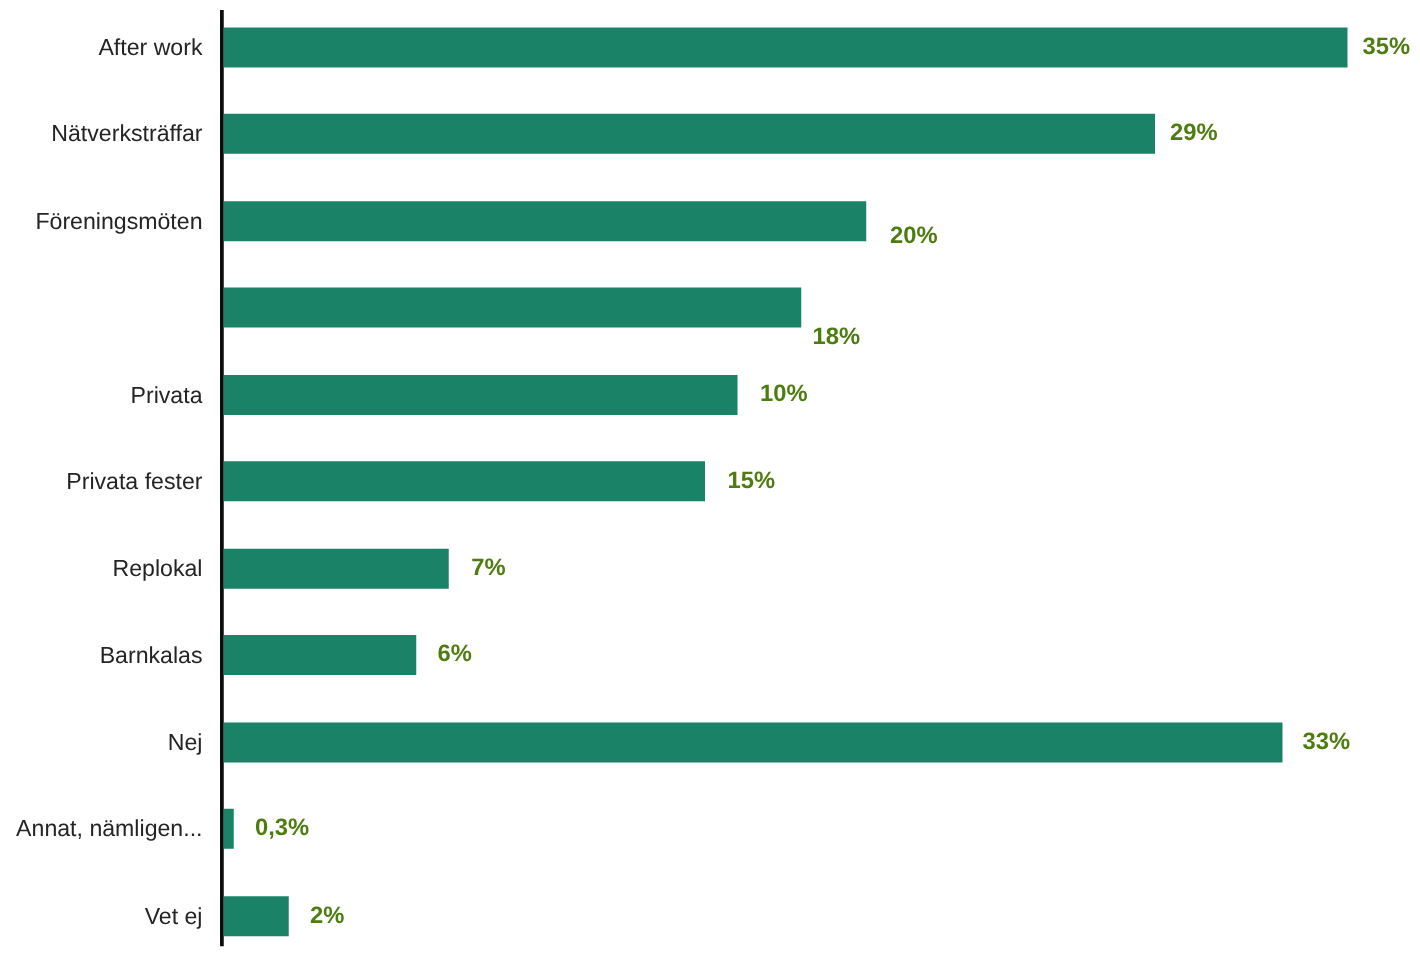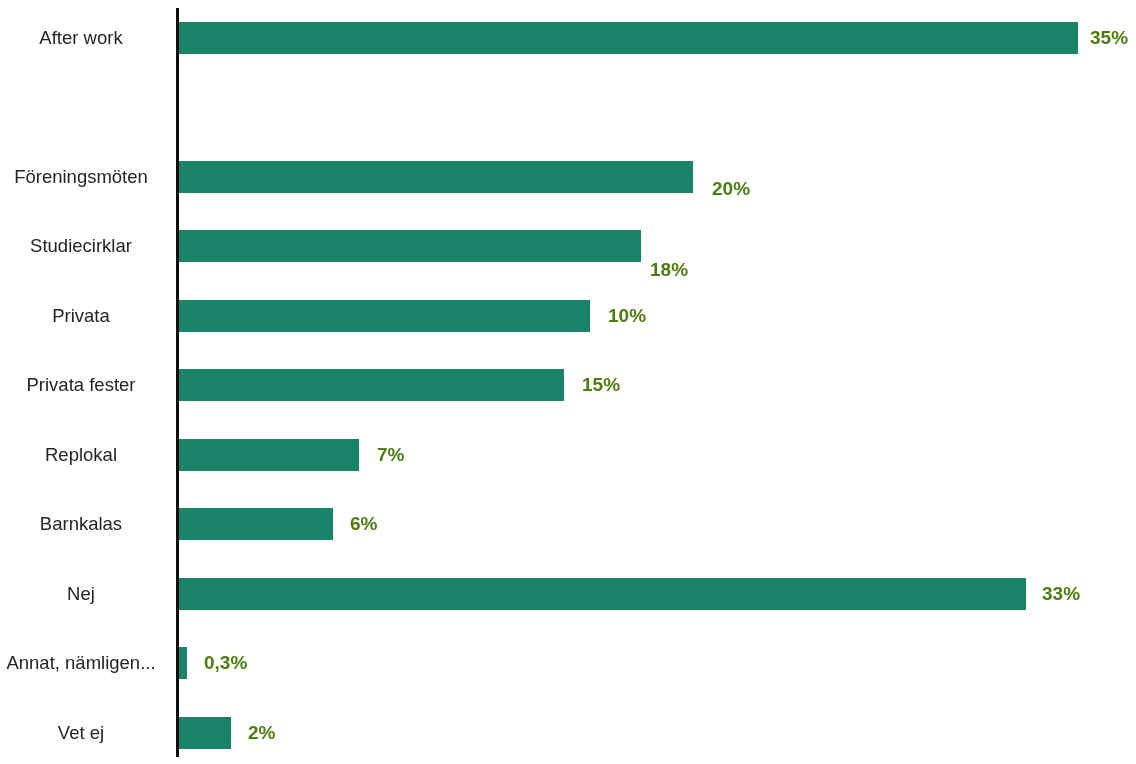"After work" .cat-label { text-align: center -> right }
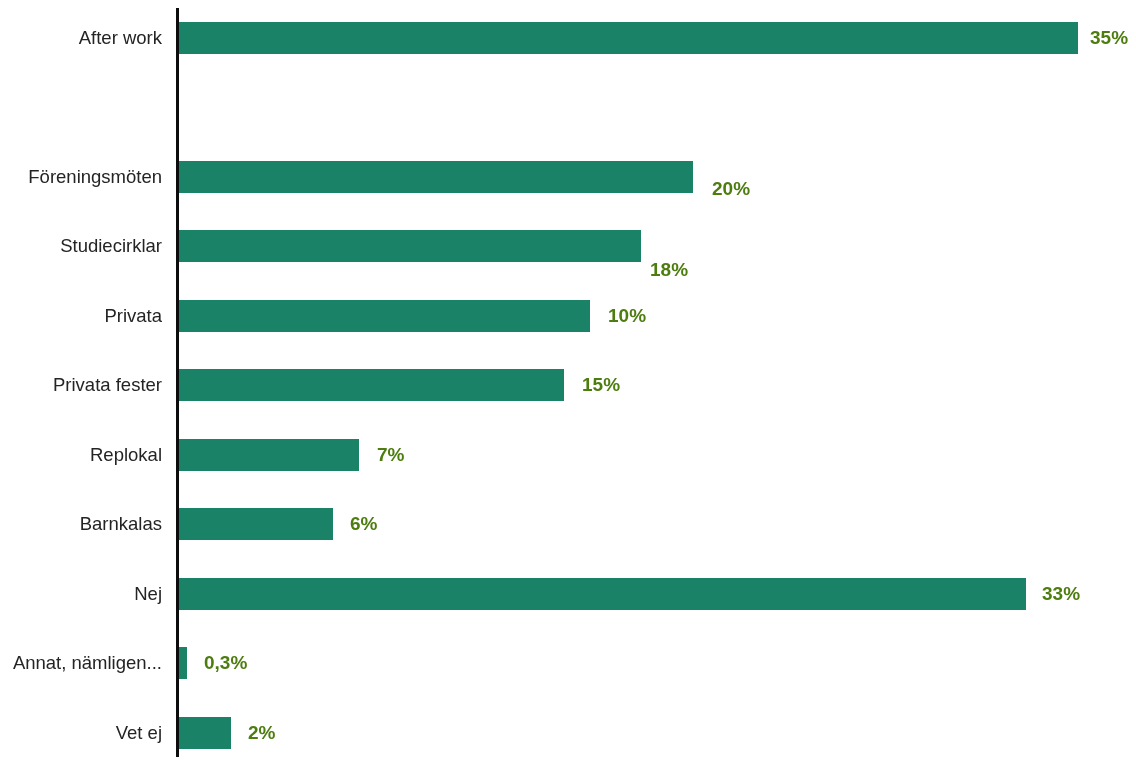"Nätverksträffar" div.bar-row { html: none -> <div> <div>Nätverksträffar</div> <div></div> <div>29%</div> </div> }
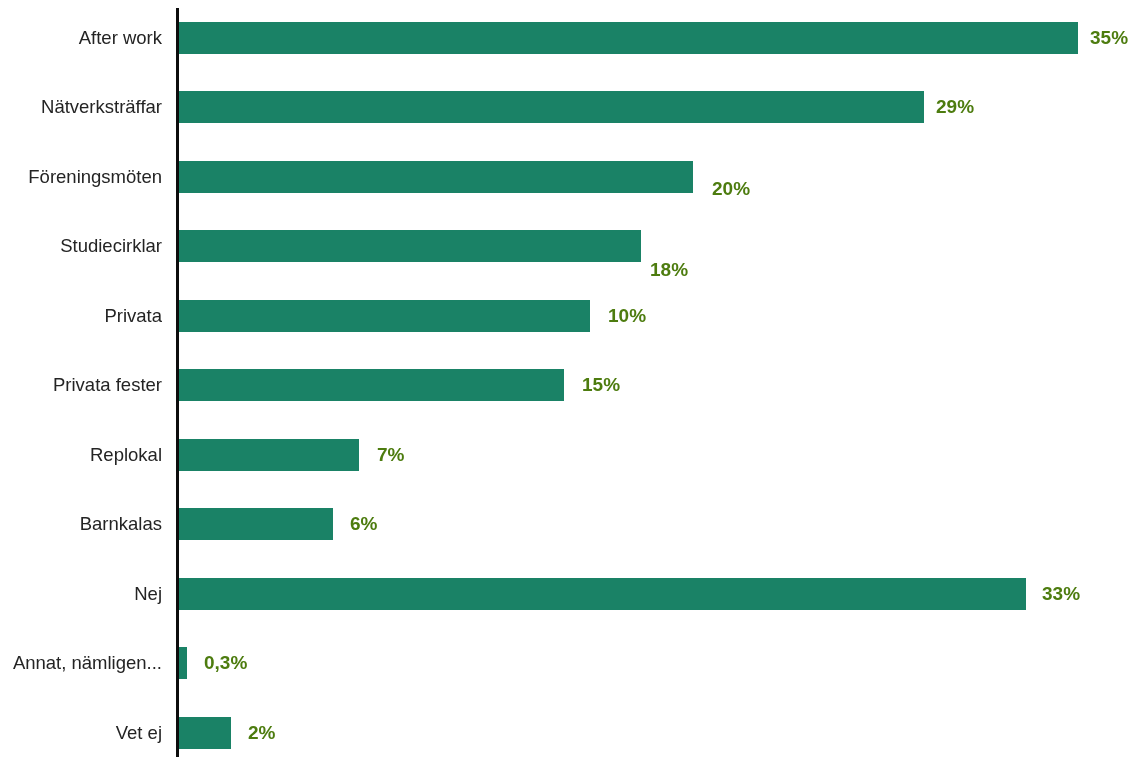"Studiecirklar" div.cat-label { html: <div>Studiecirklar</div> -> none }
